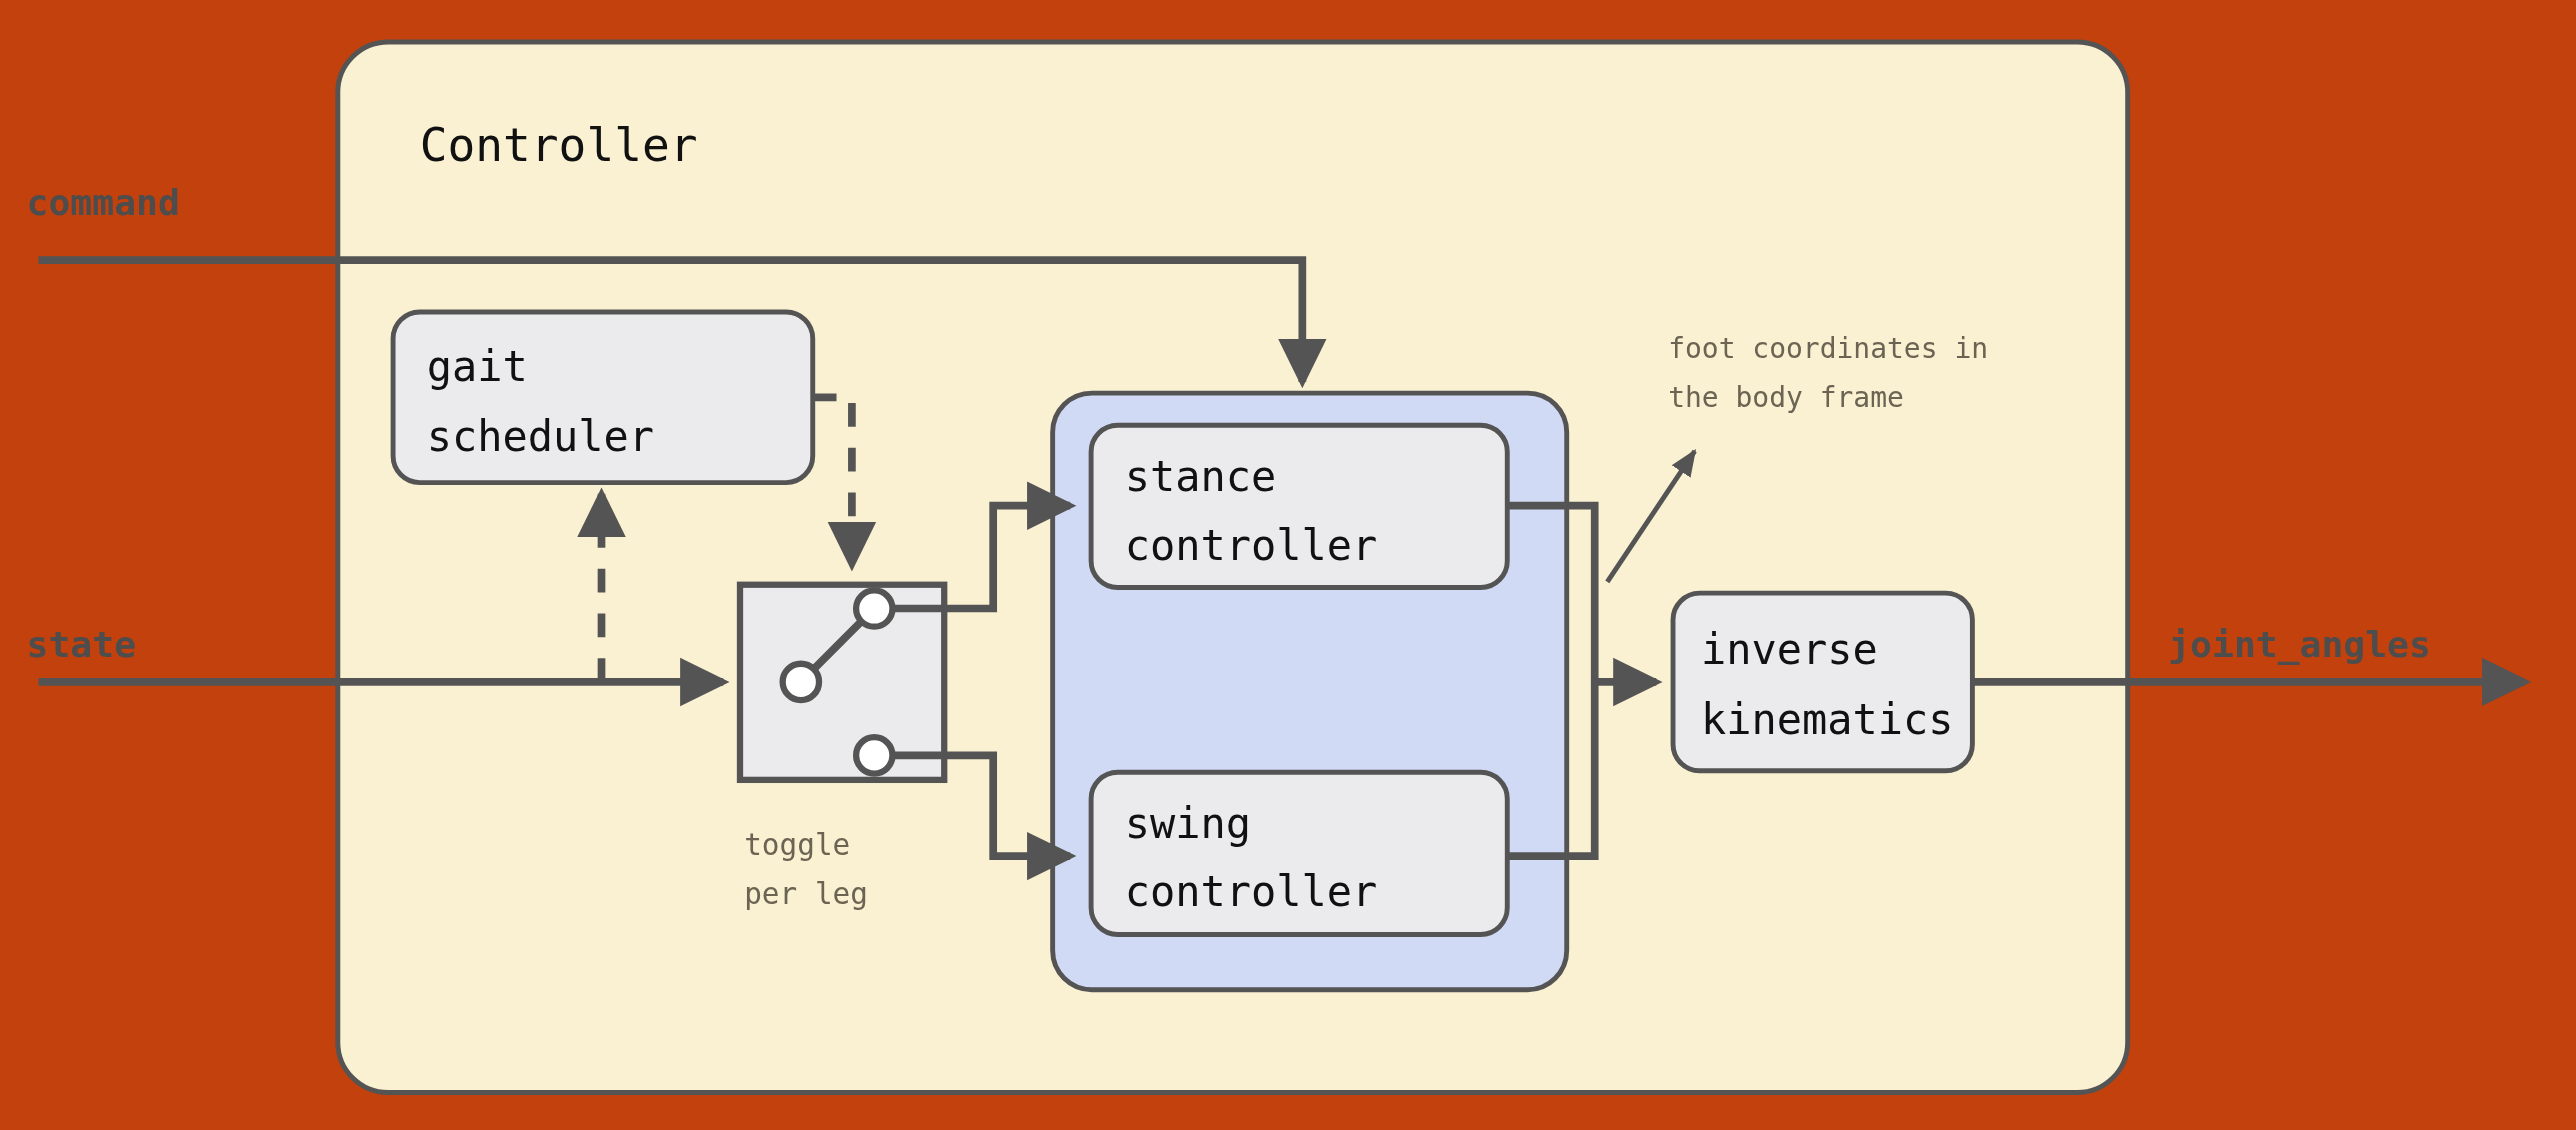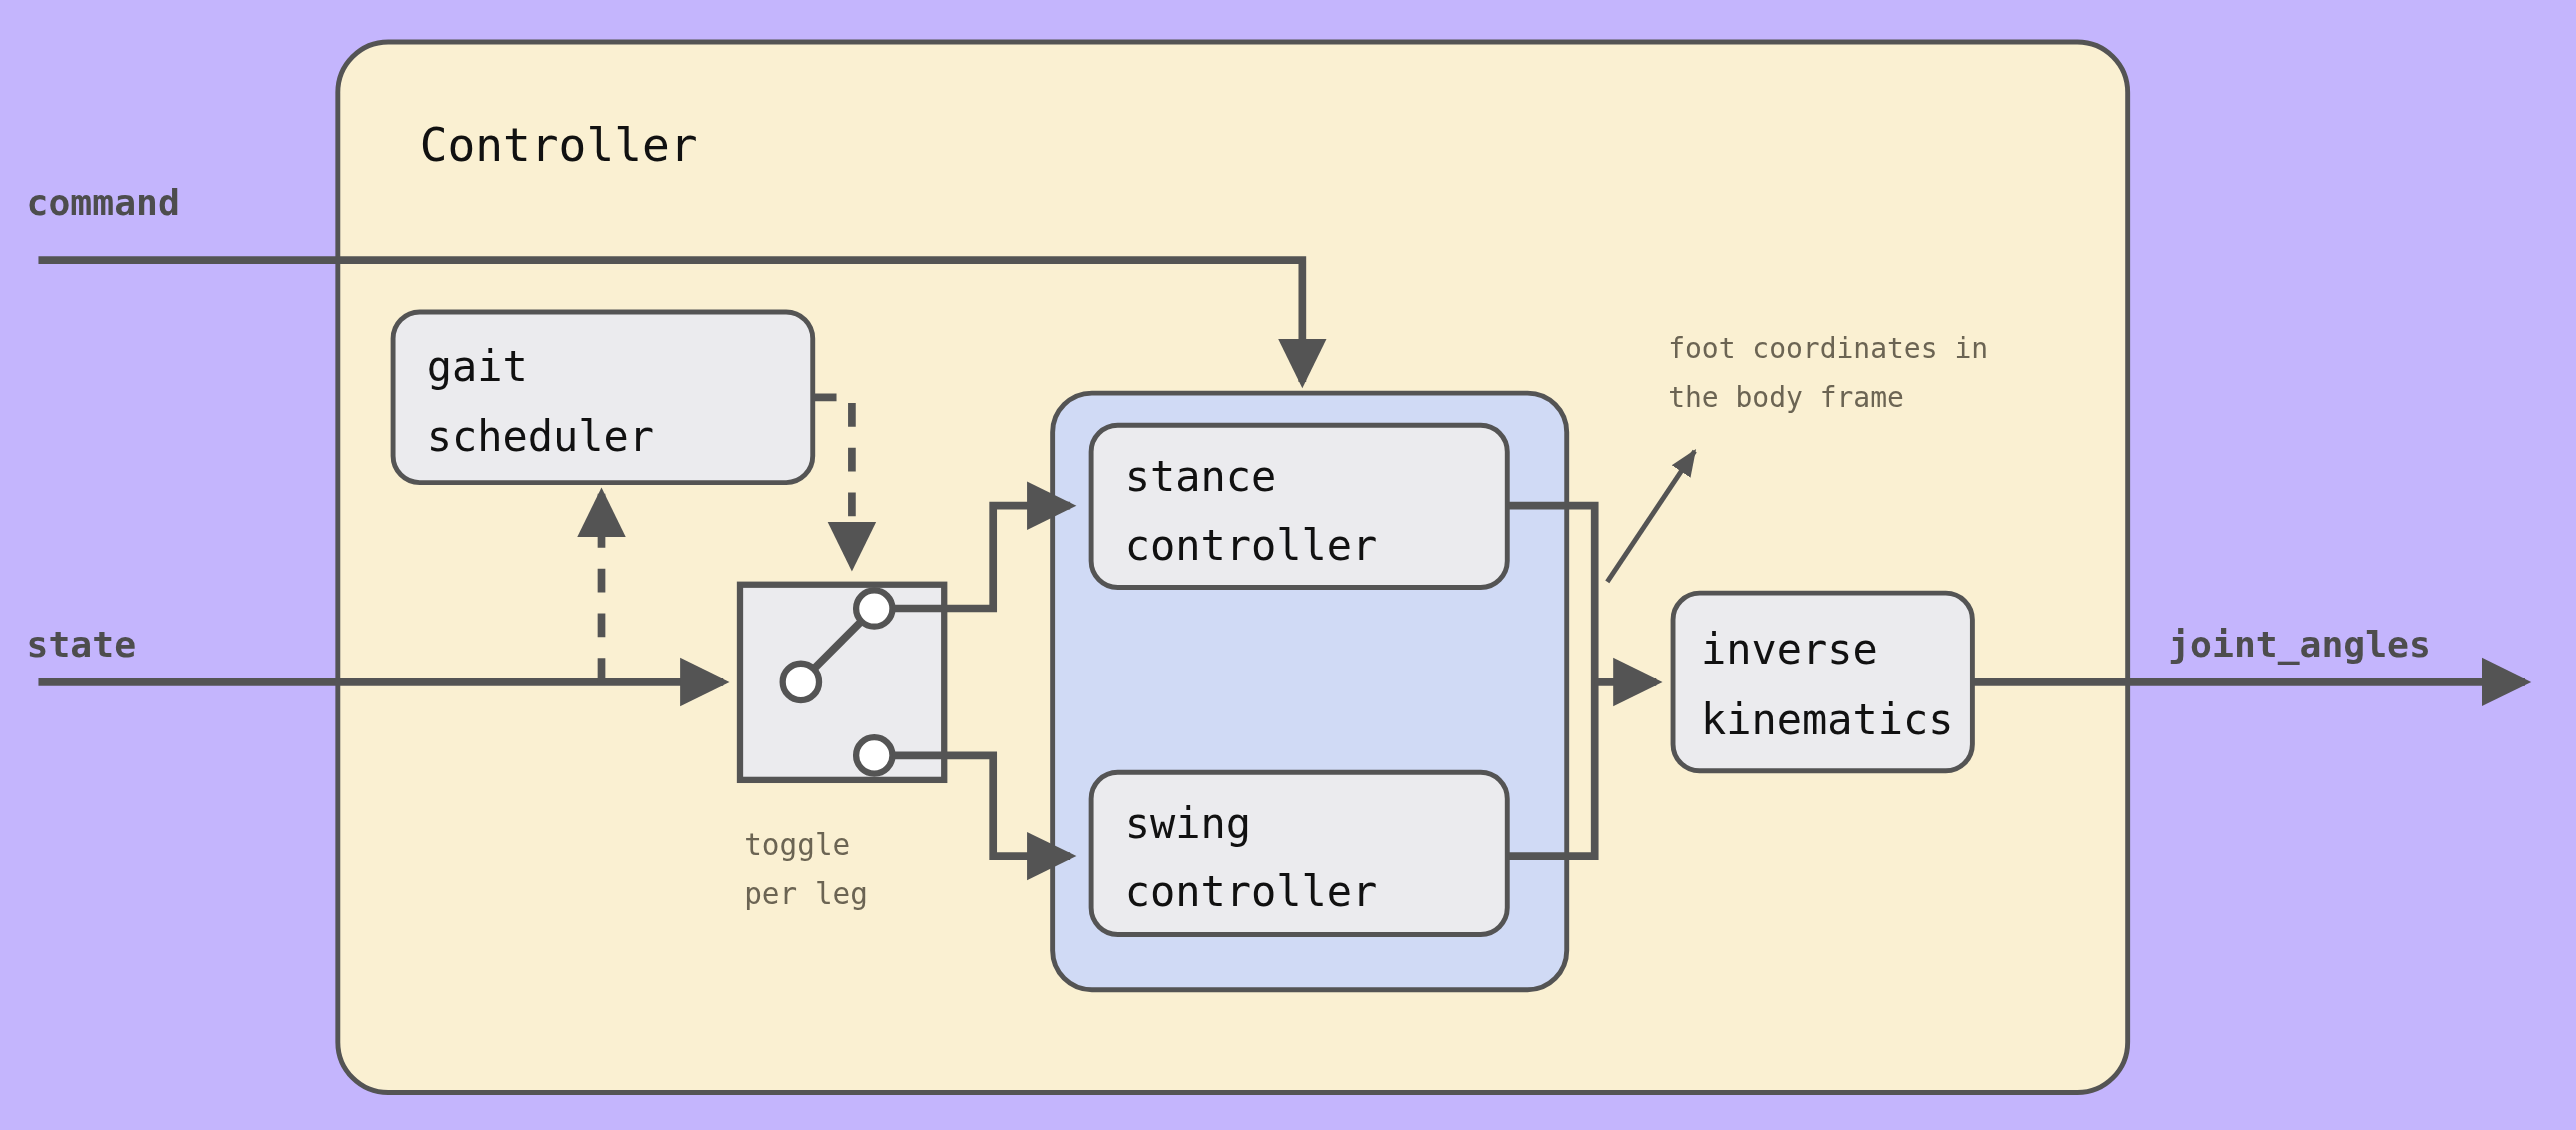"Controller" #stage { background: #c4b5fd -> #c2410c }
